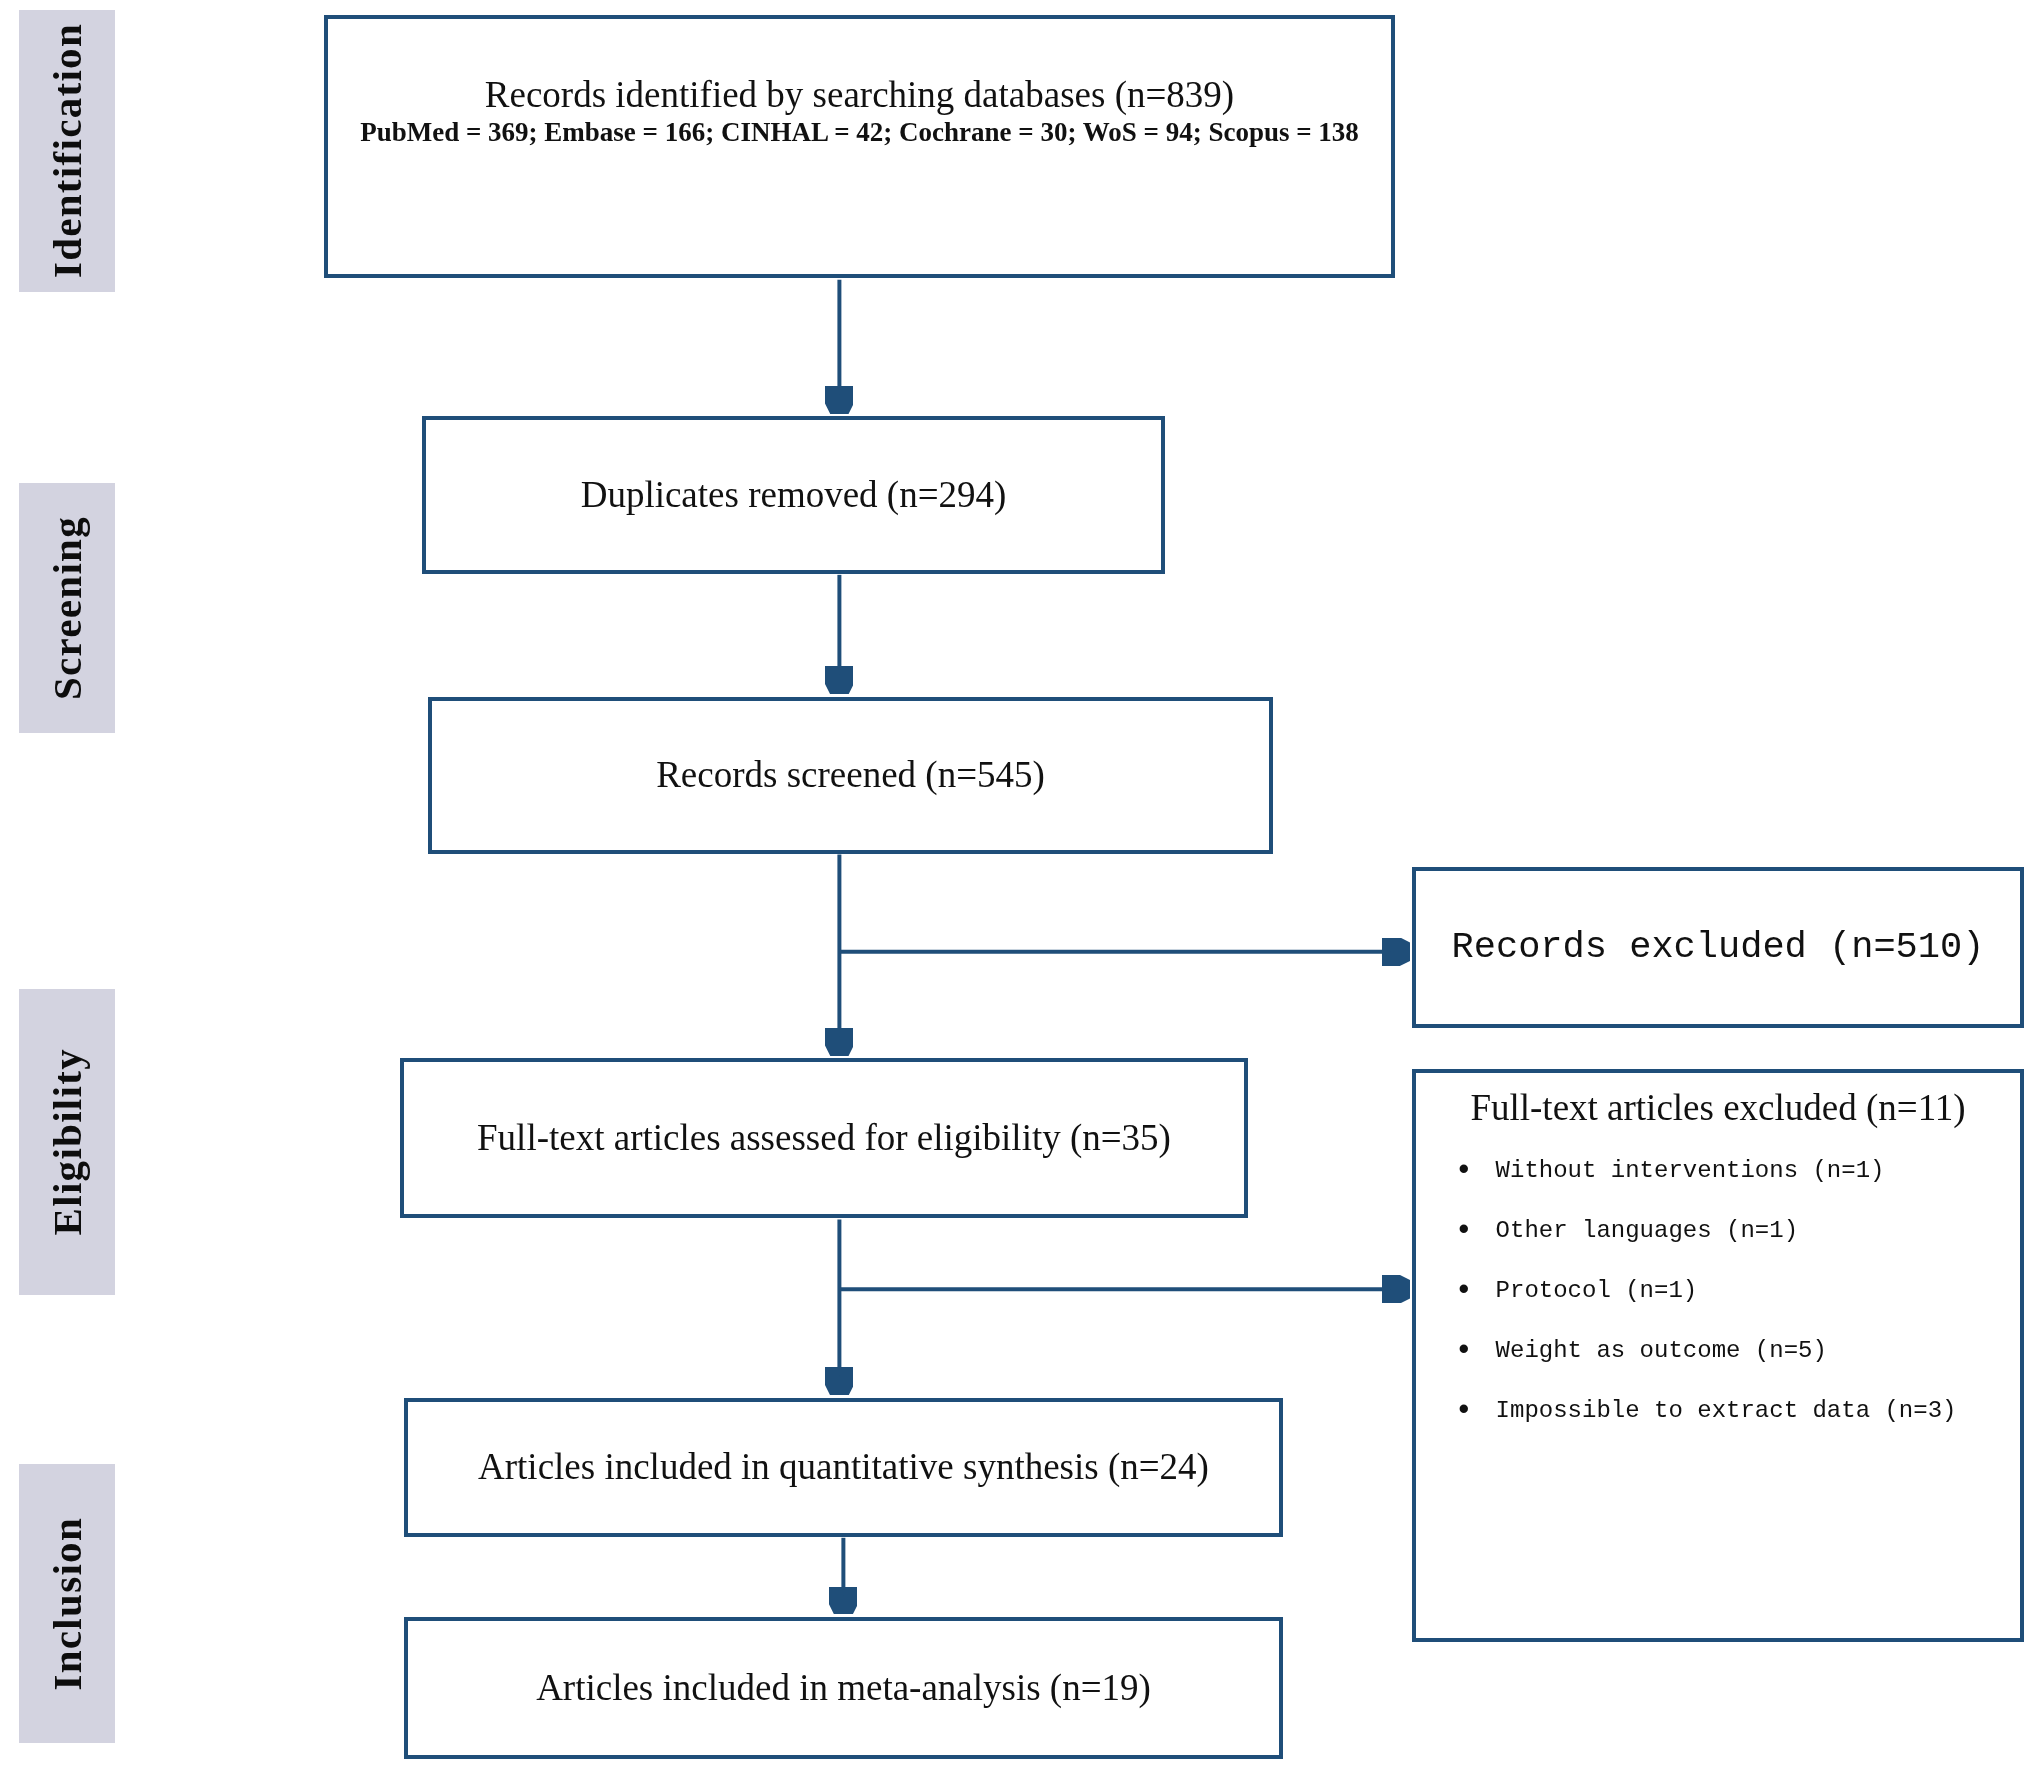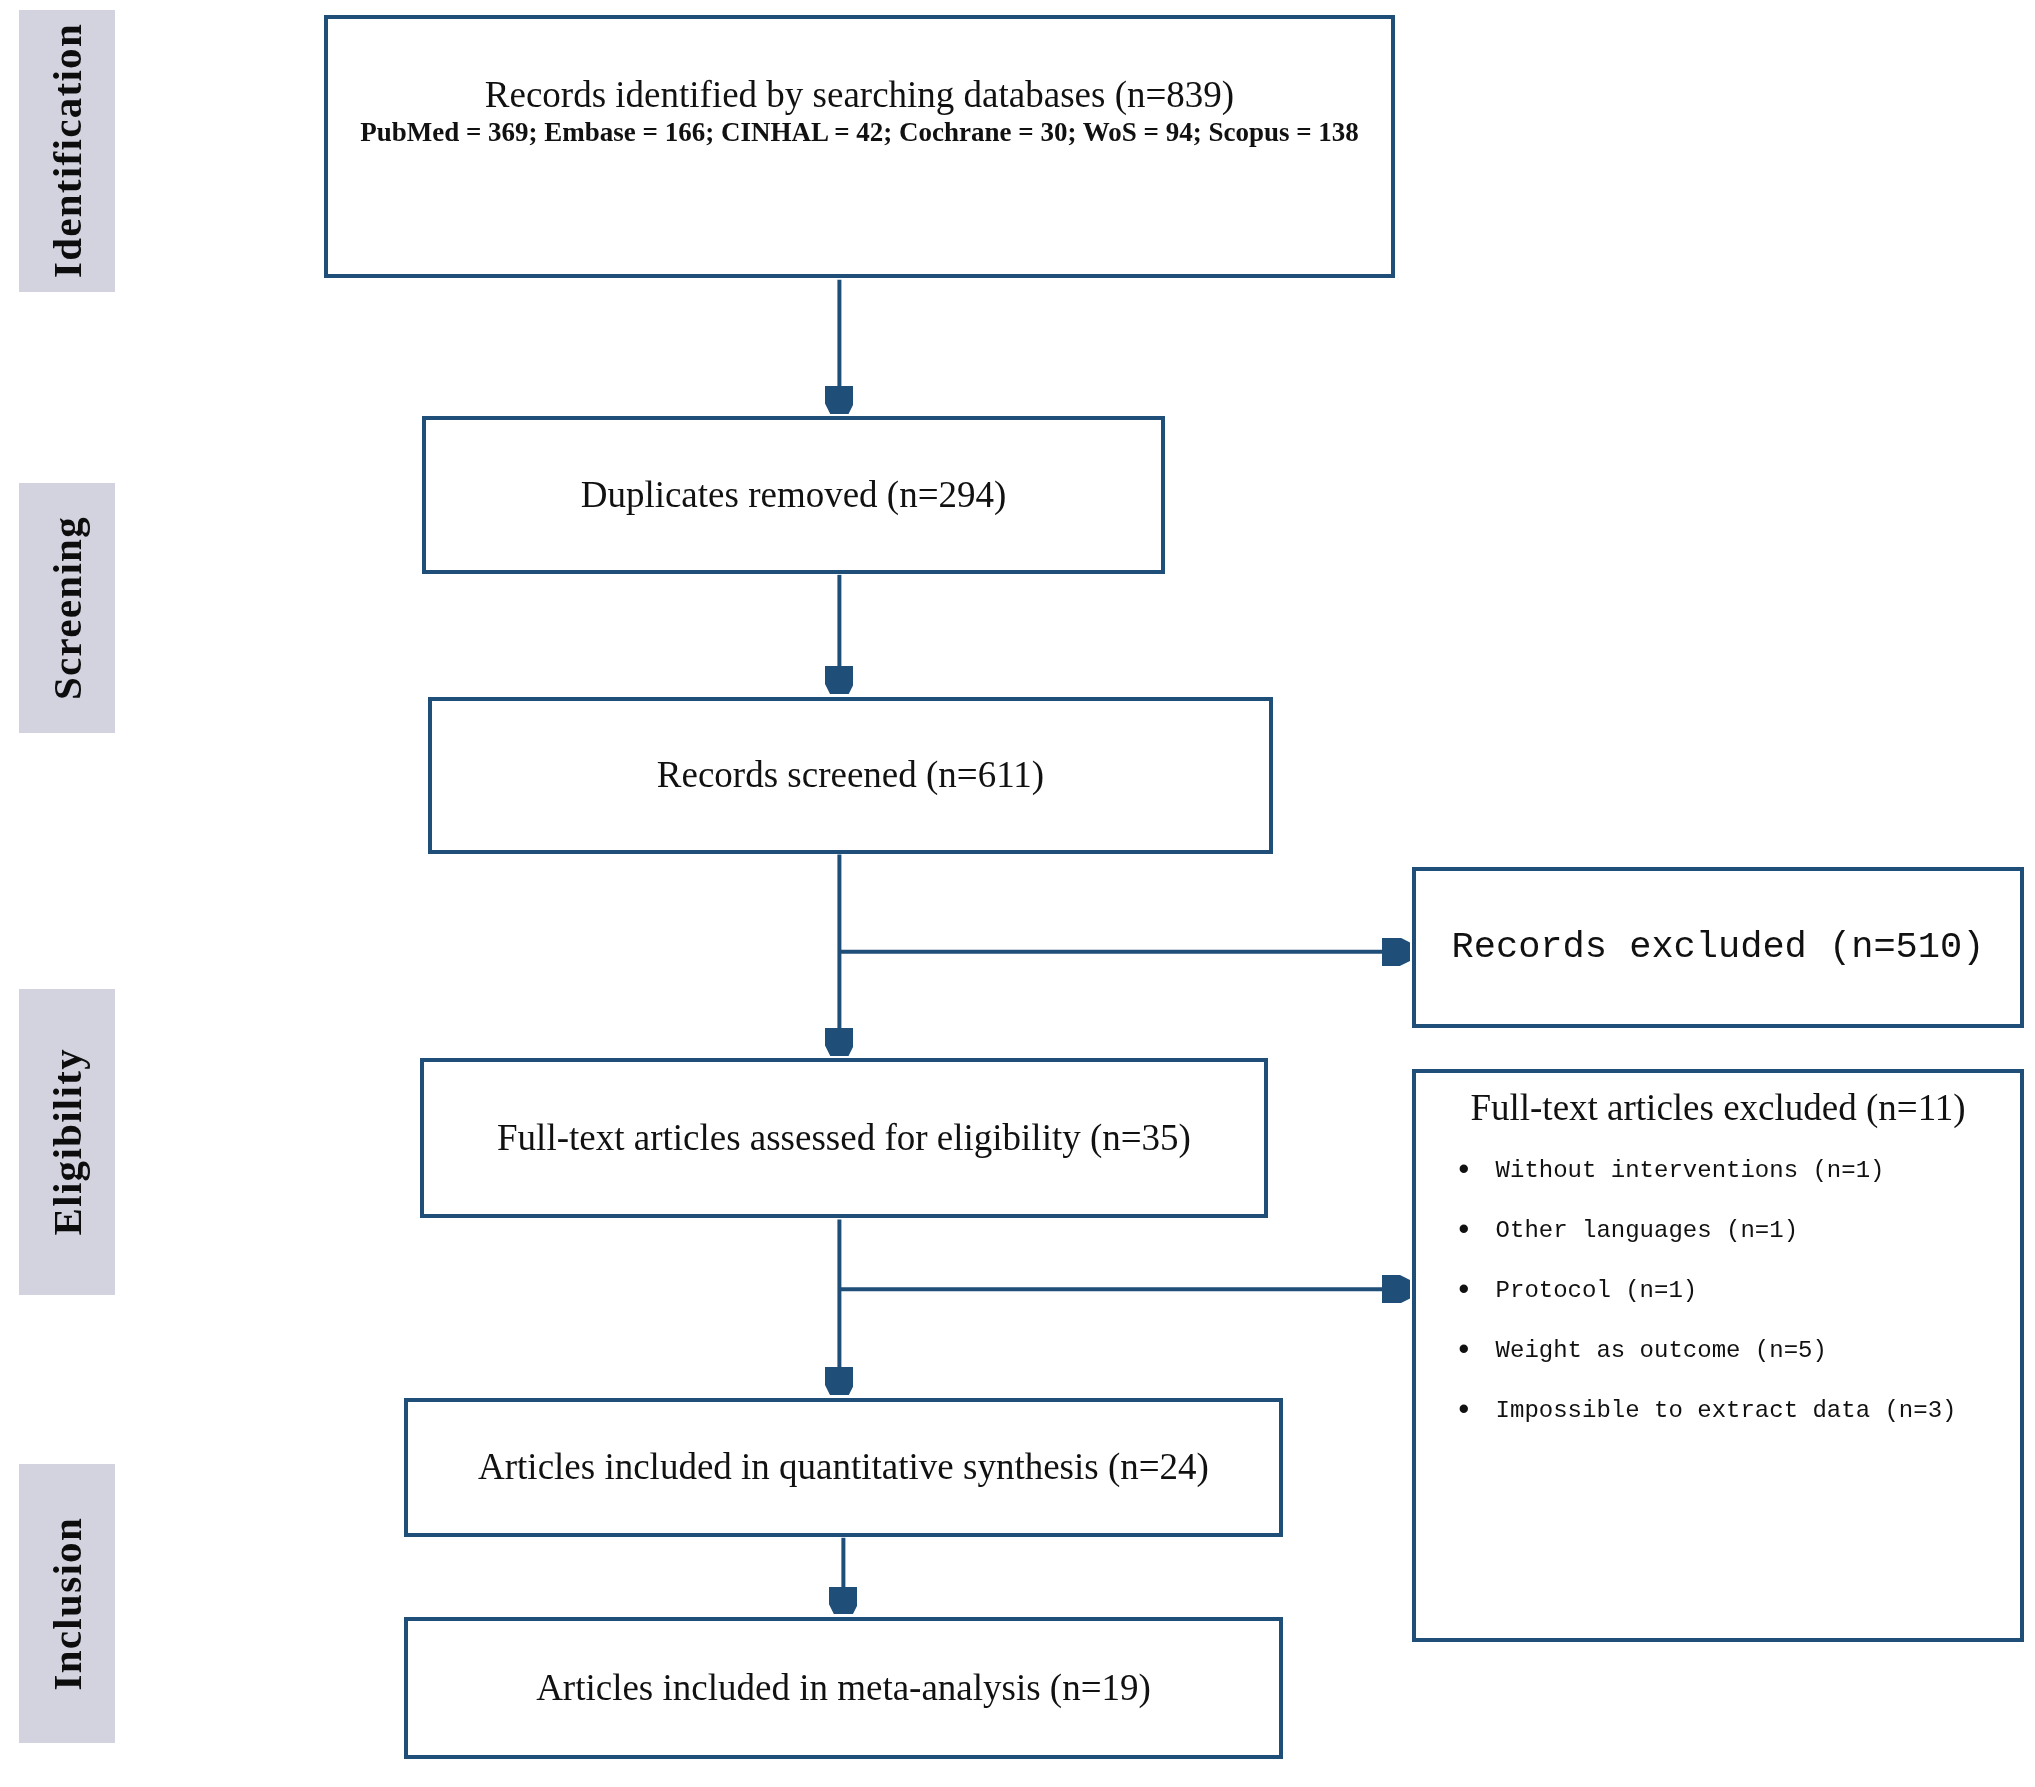"Records screened (n=611)" div.lbl { text: 611 -> 545 }
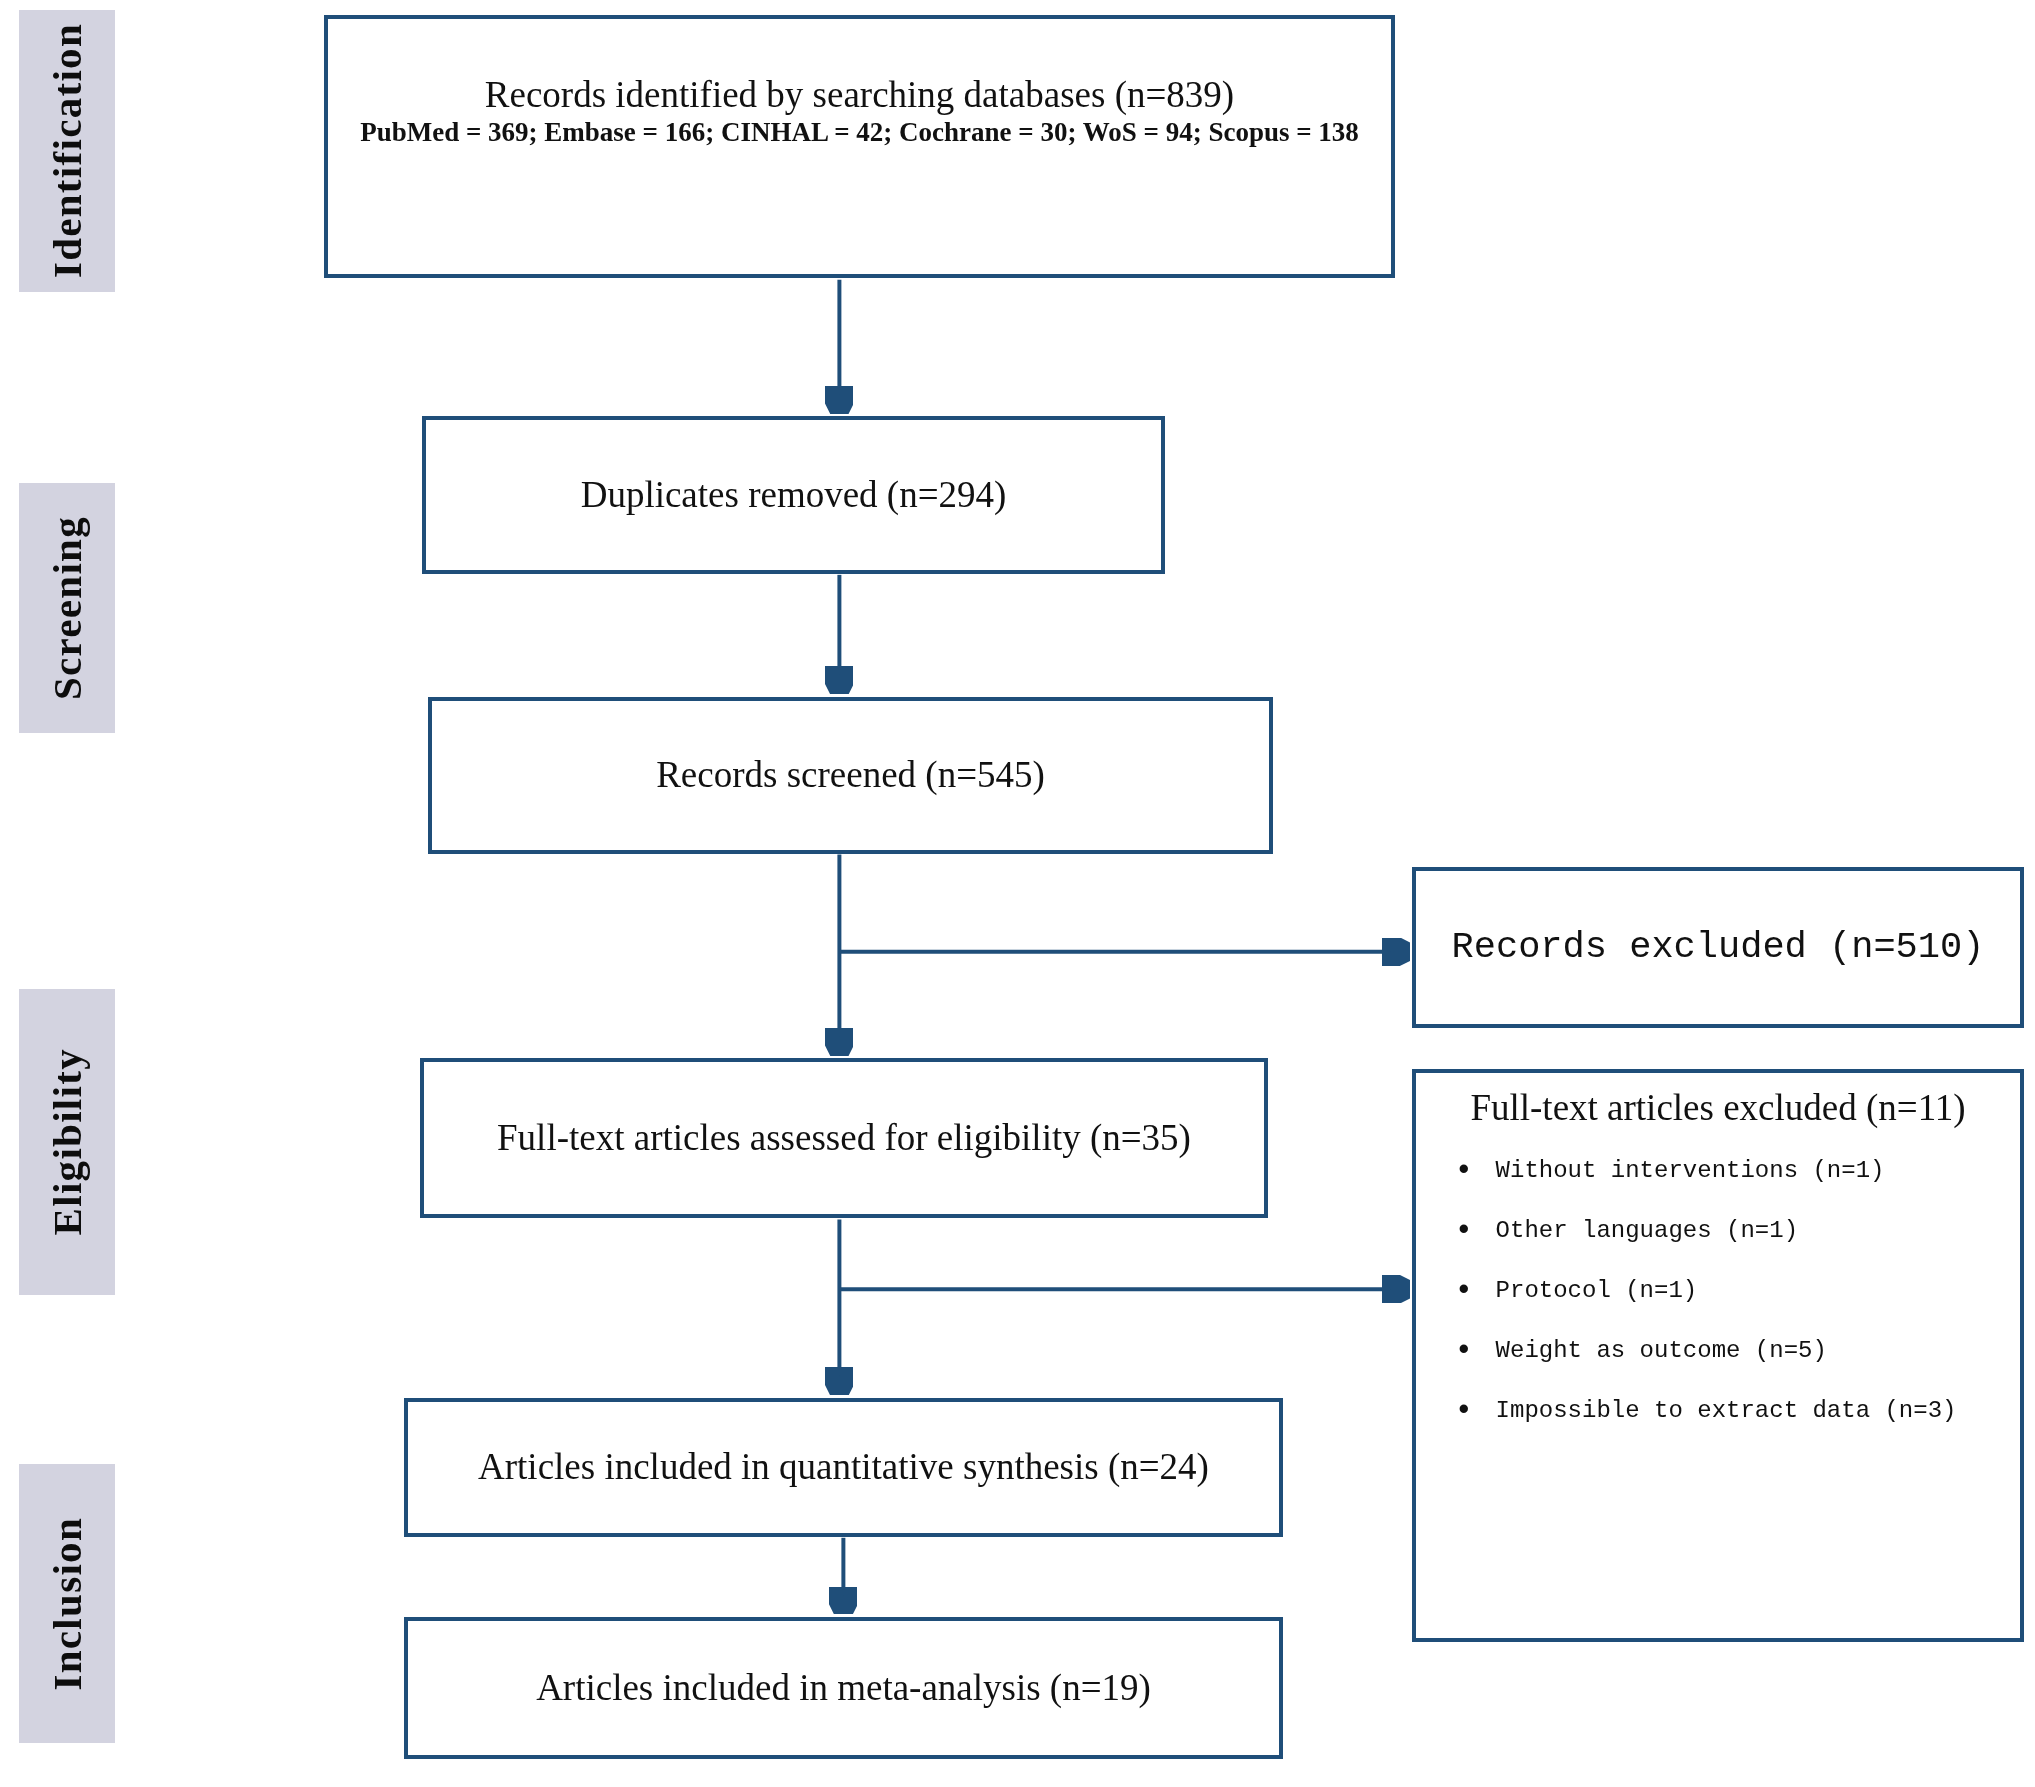"Full-text articles assessed for" div.fbox { left: 420px -> 400px }
